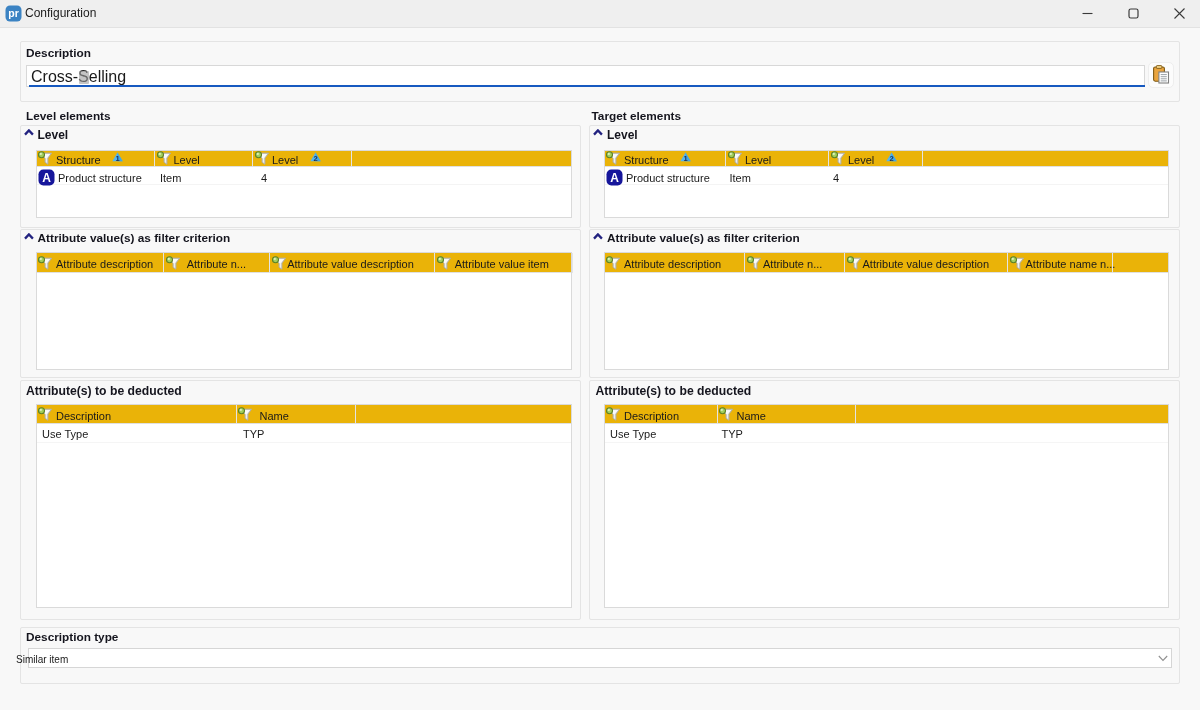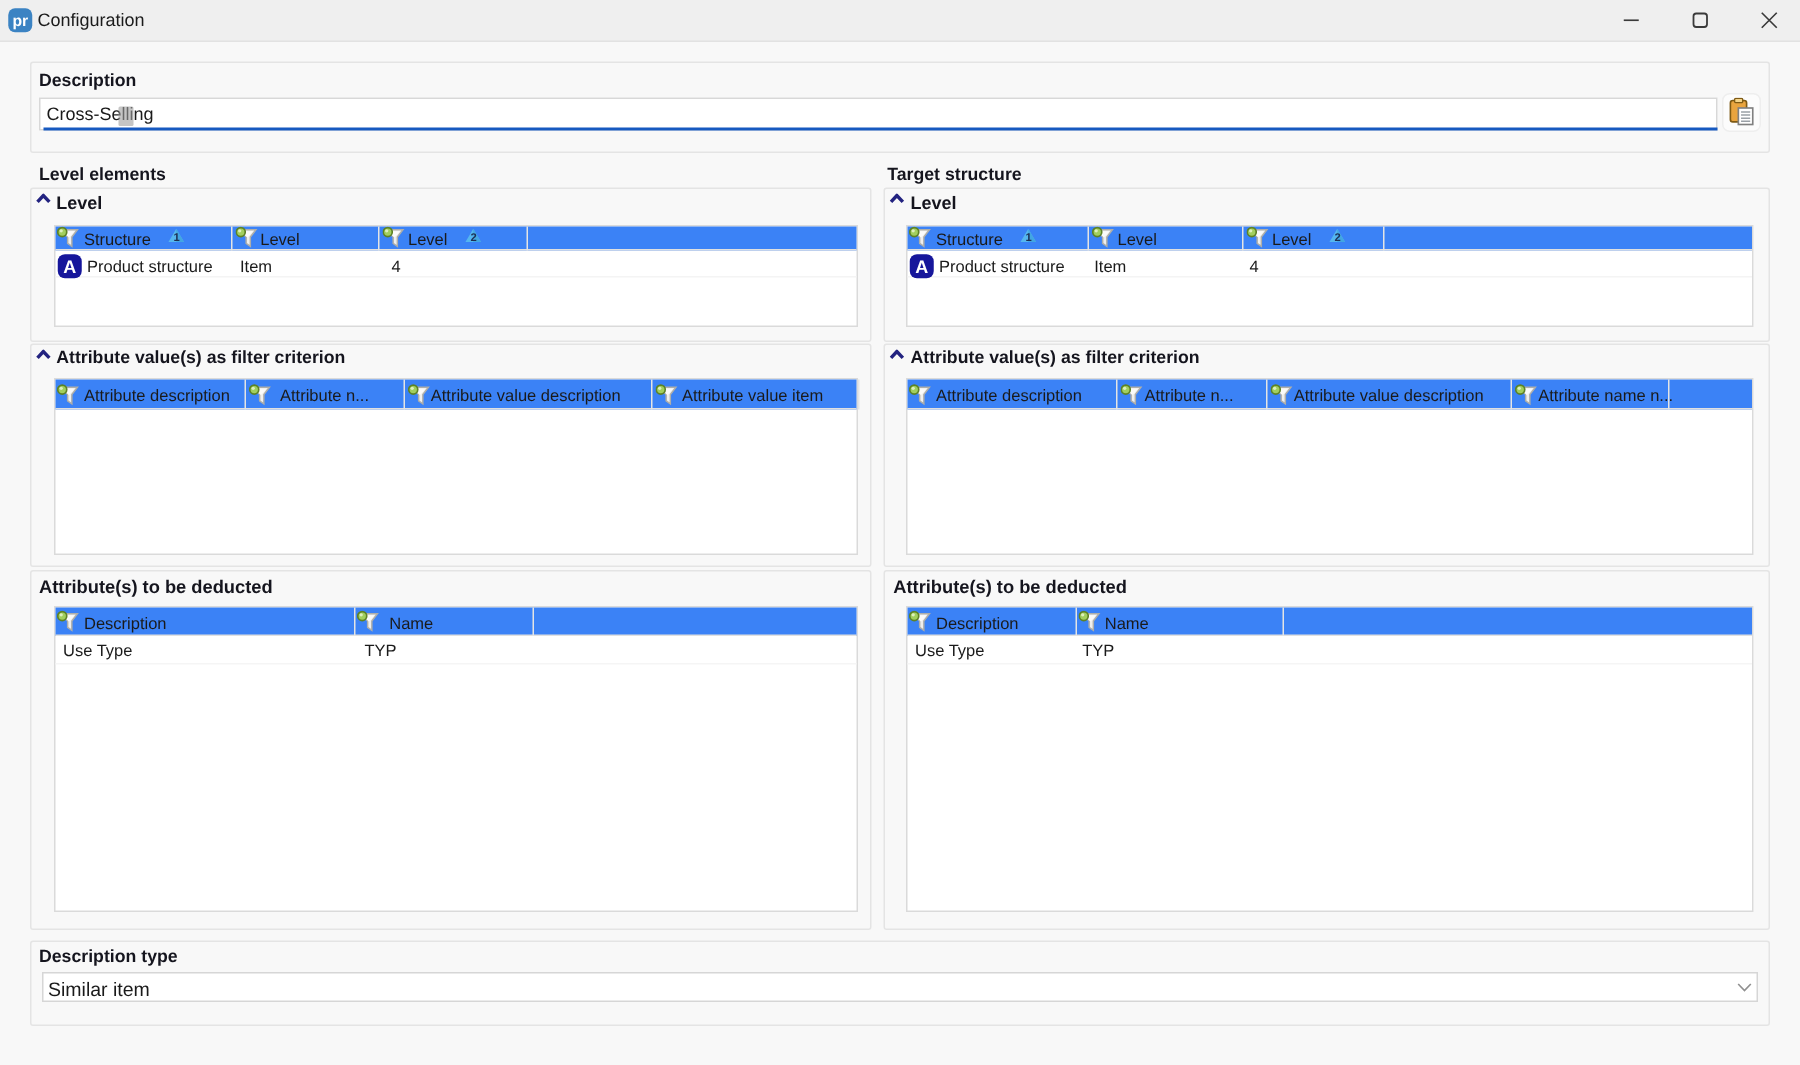"Cross-Selling" span.ct { font-size: 12px -> 16px }
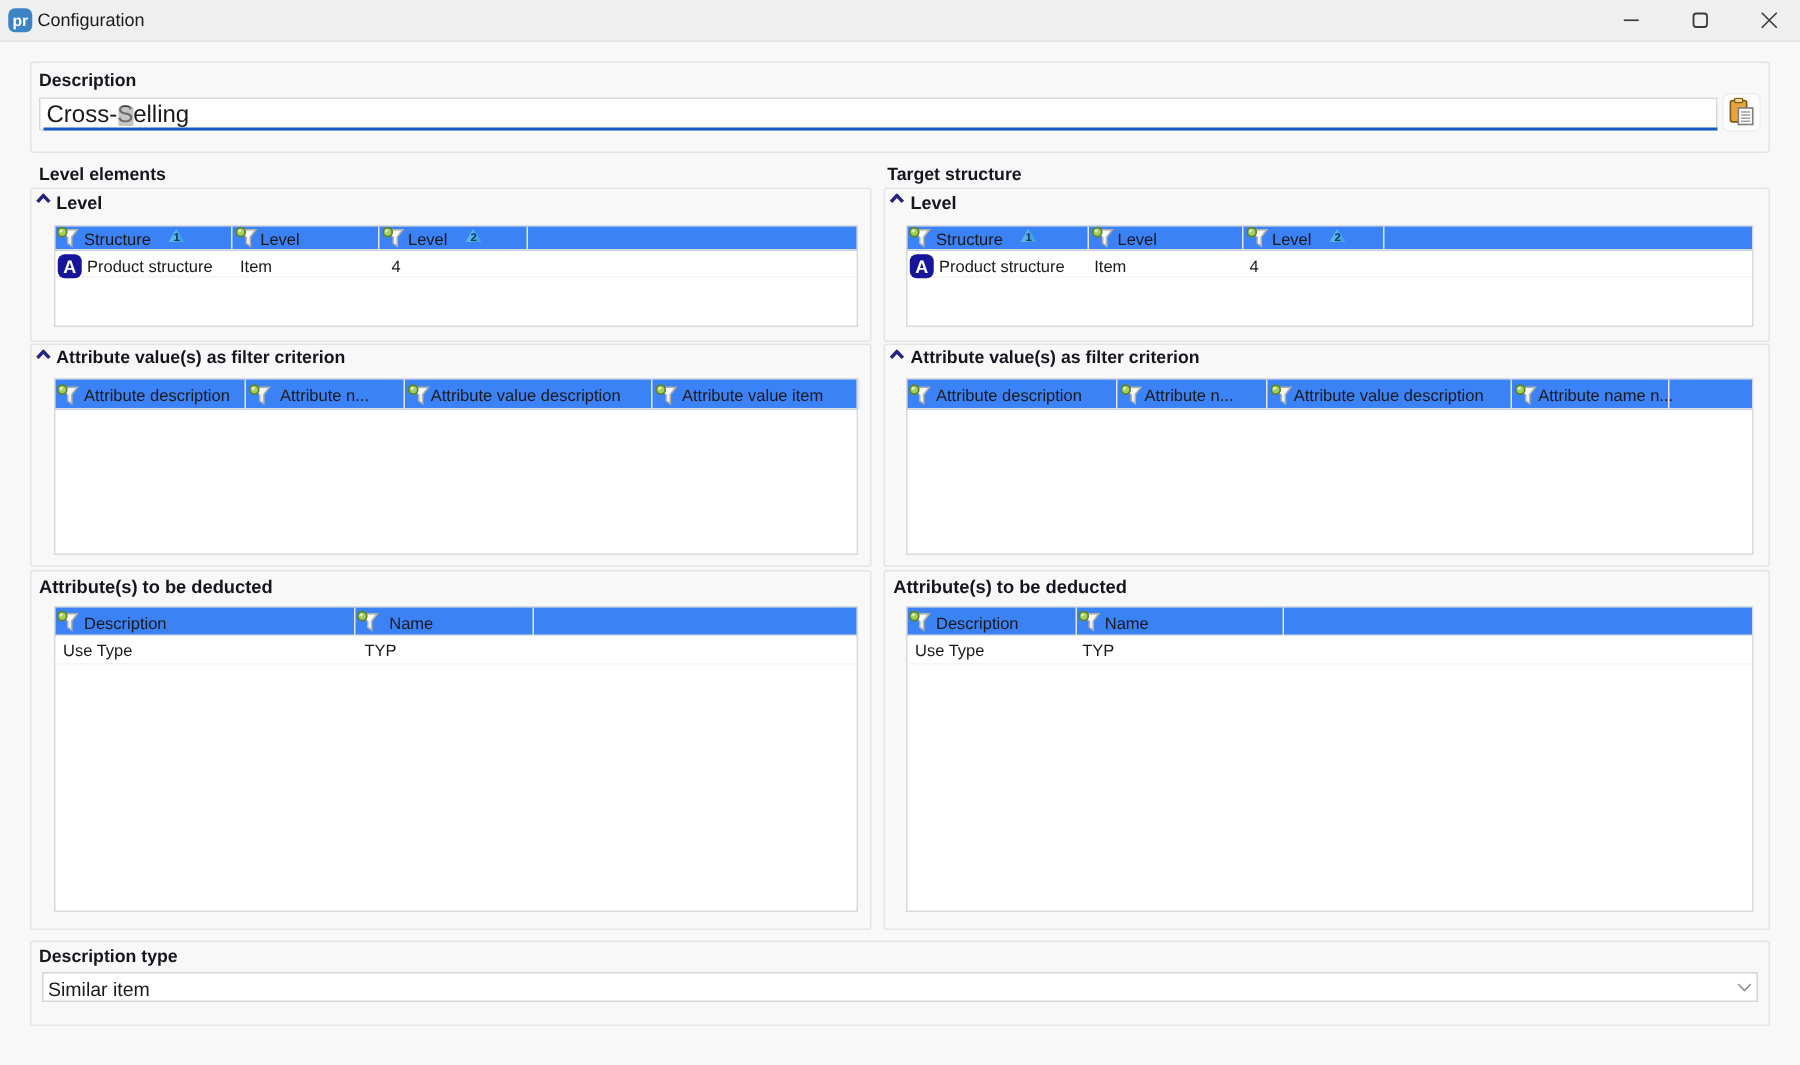"Target structure" div.blabel { text: structure -> elements }
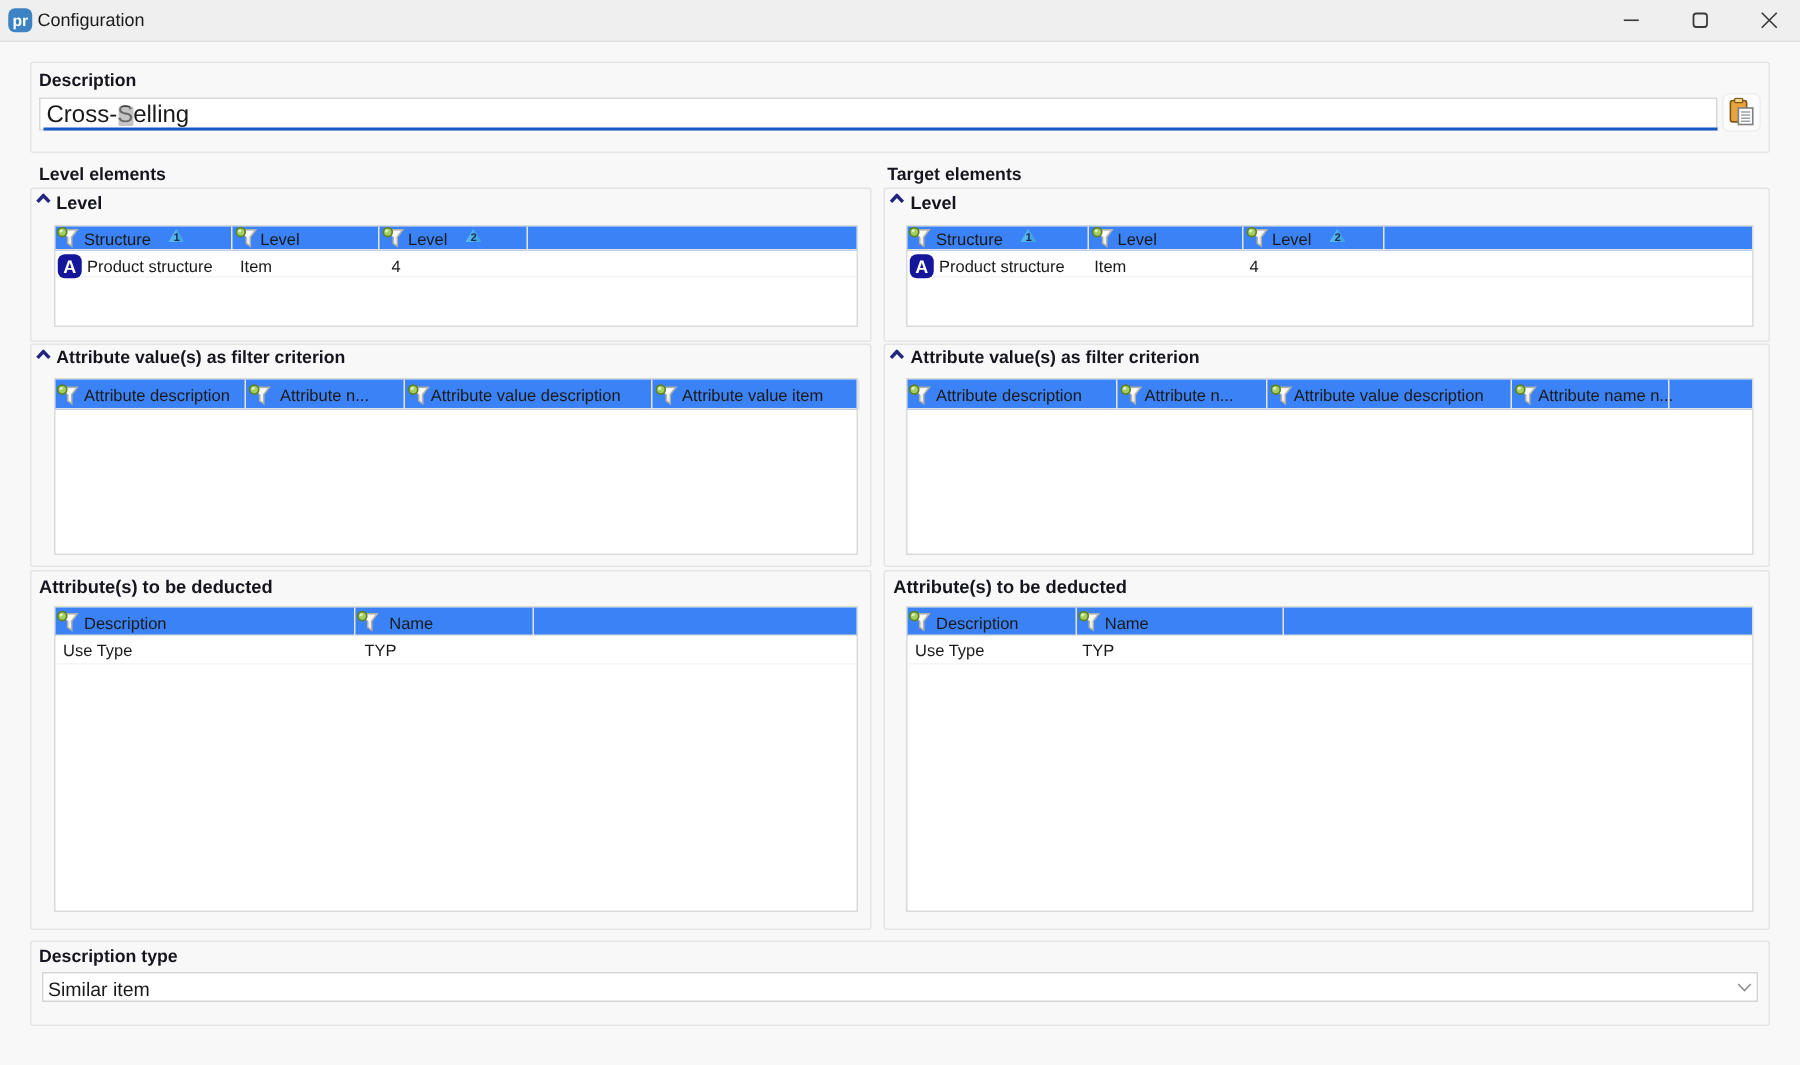"Structure" .thead { background: #3b82f6 -> #eab308 }
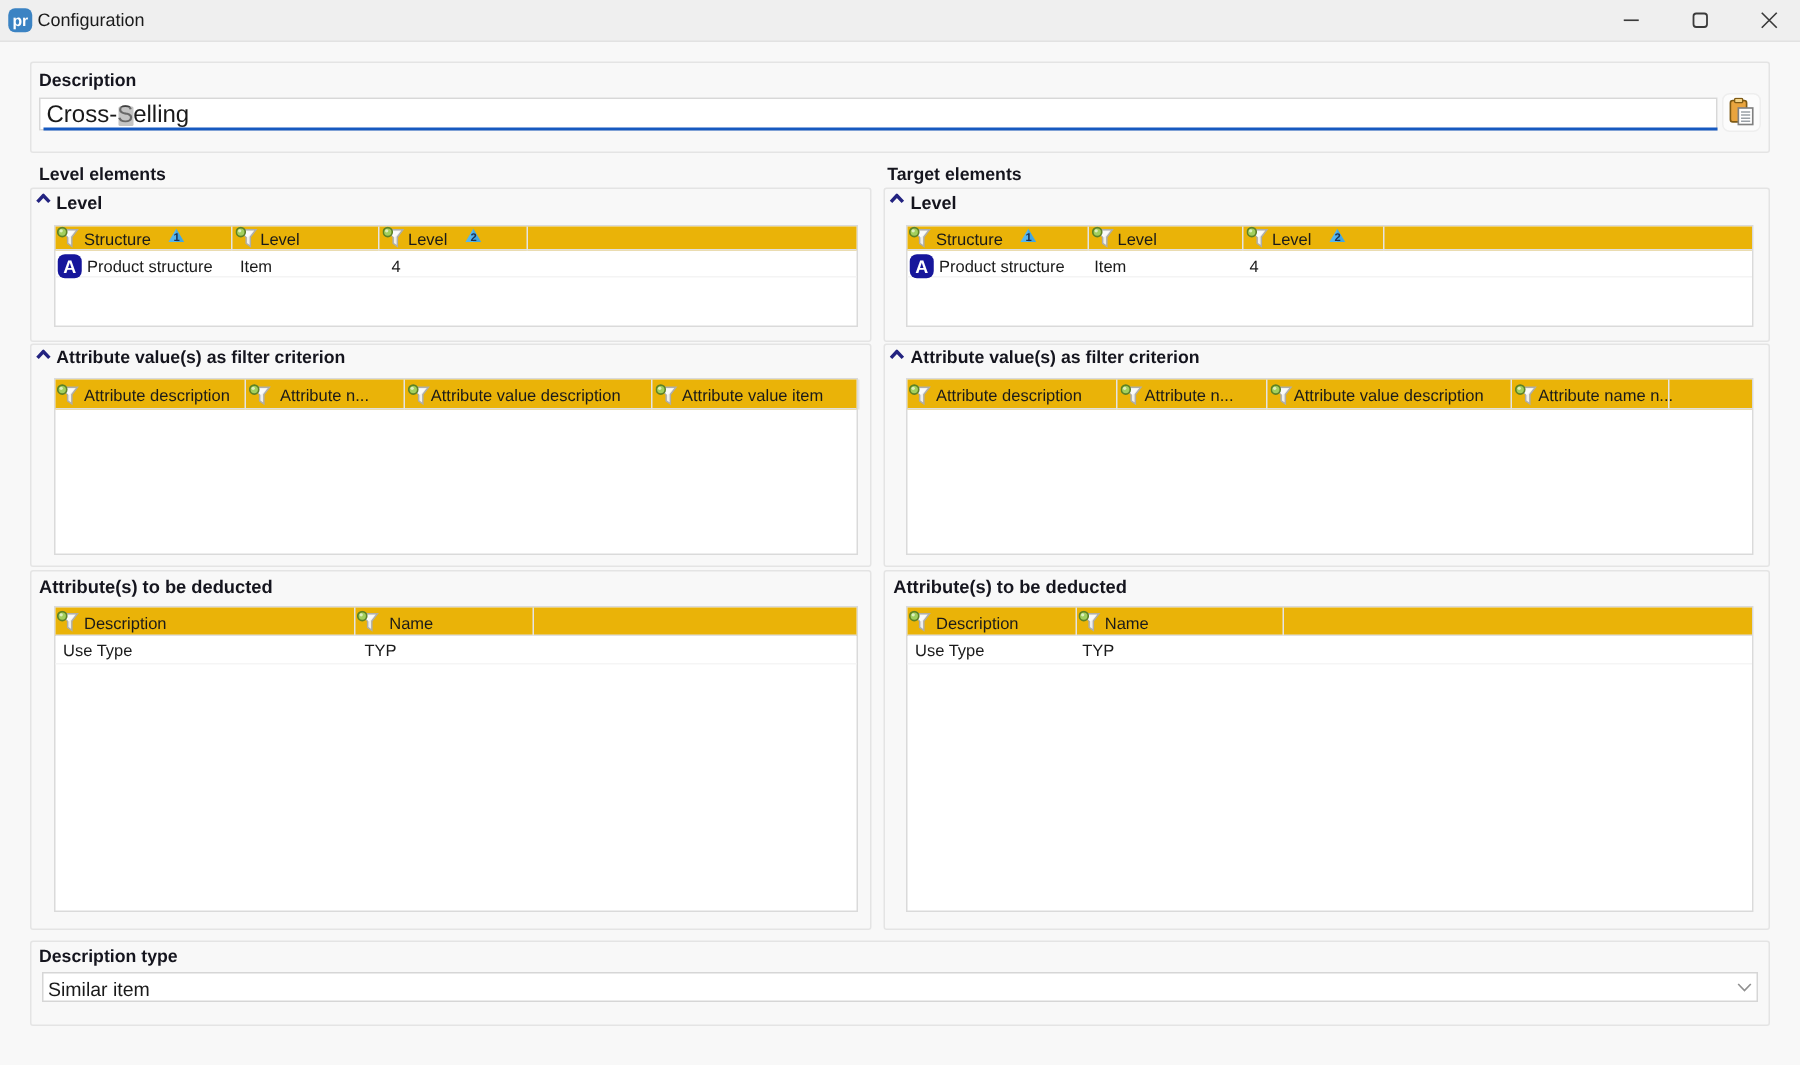"Similar item" span.ct { font-size: 13px -> 10px; left: 32px -> 16px }
